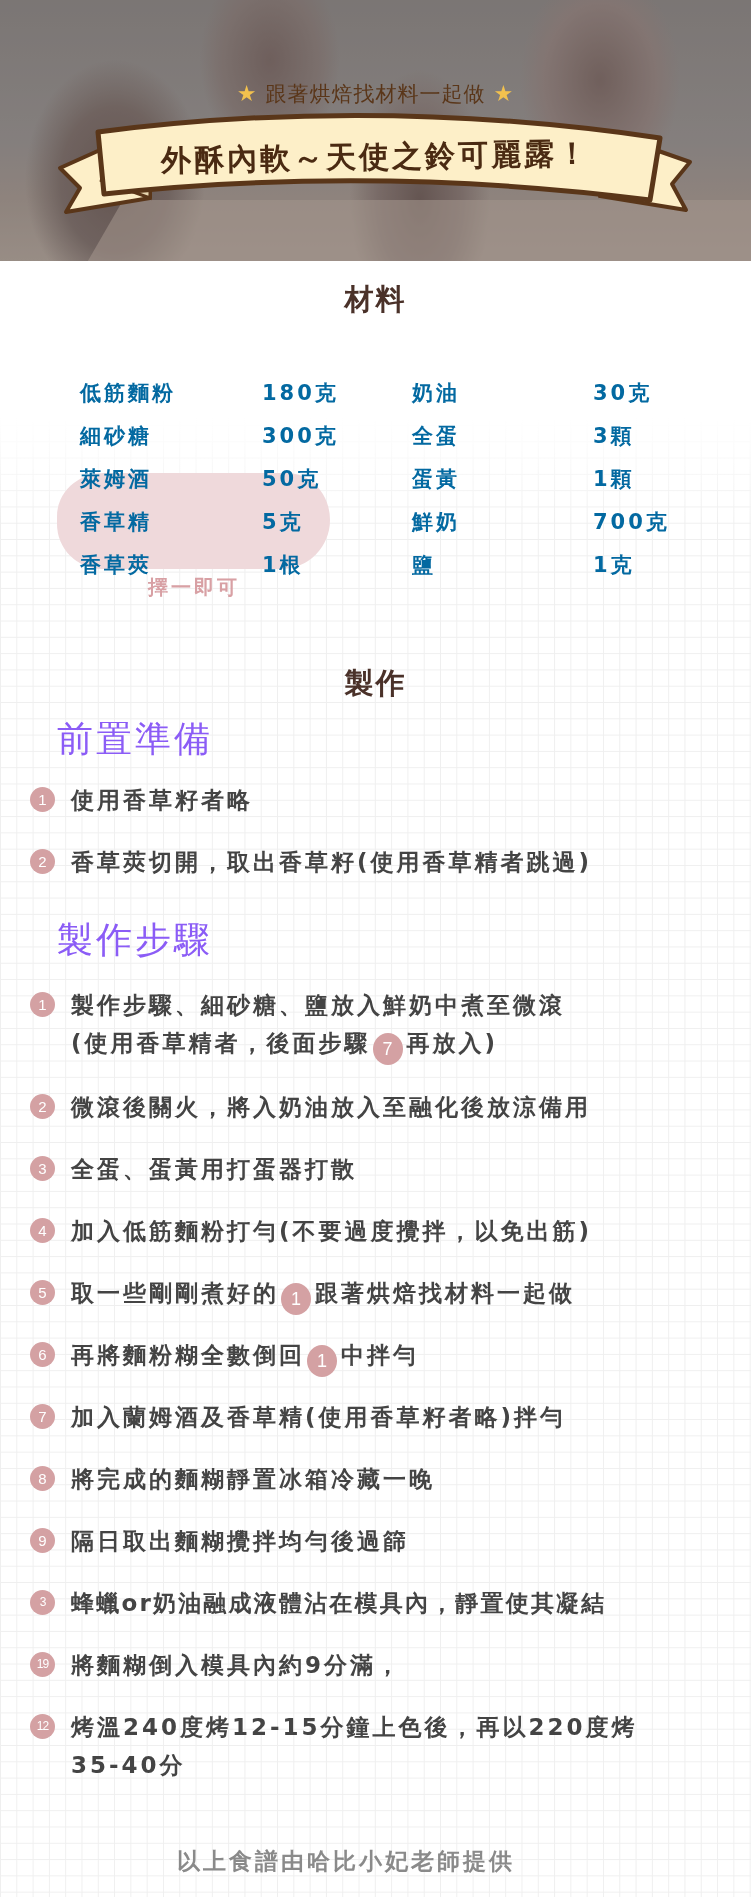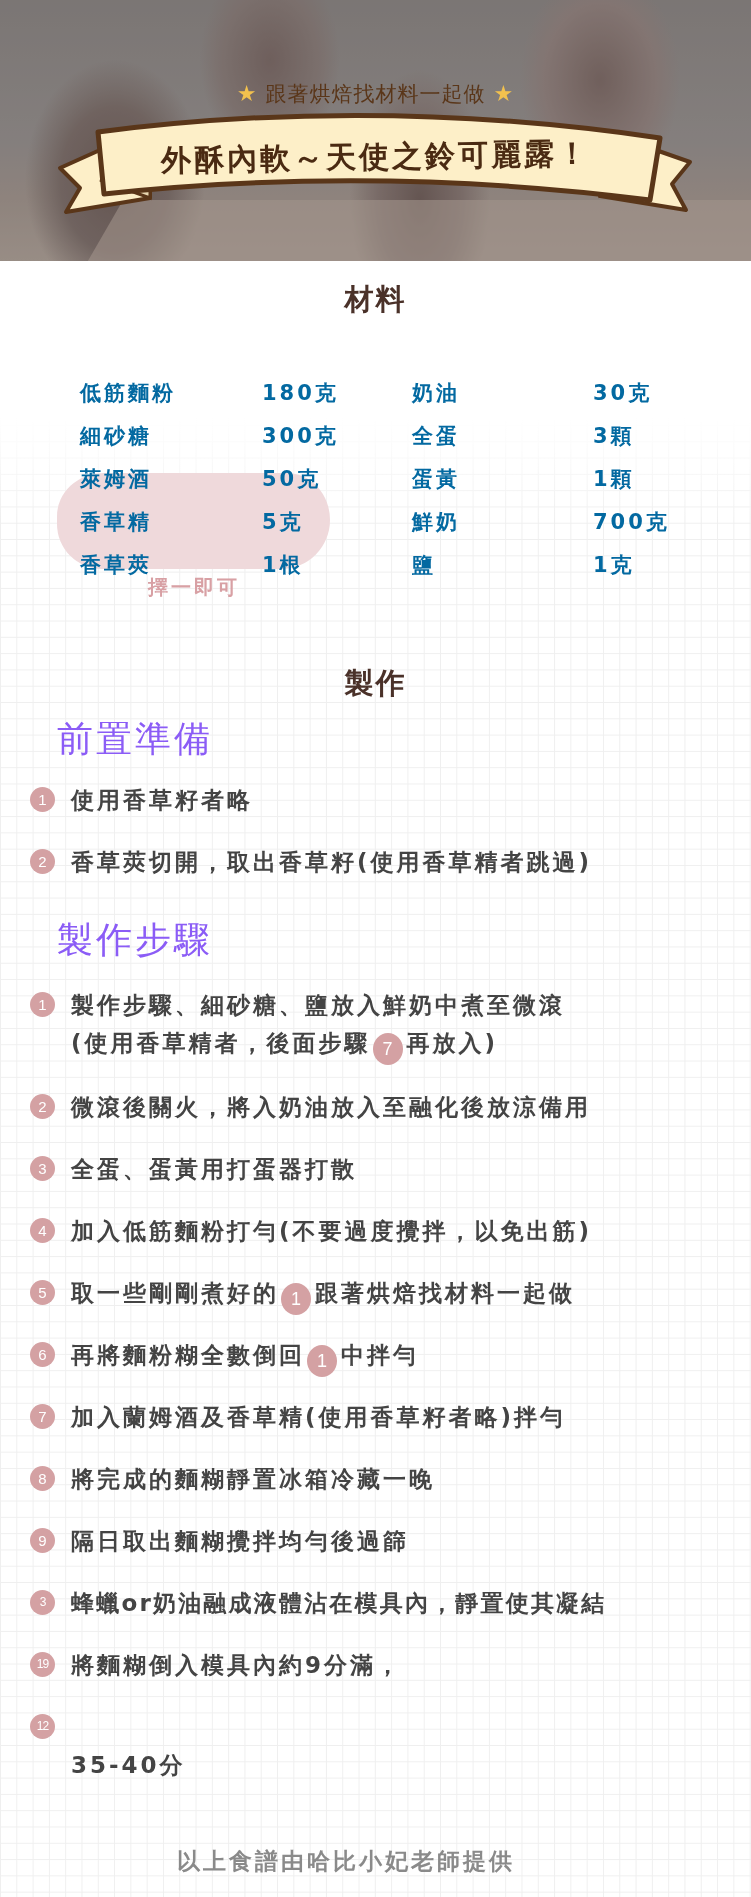"烤溫240度烤12-15分鐘上色後，再以220度烤" span { html: none -> <span>烤溫240度烤12-15分鐘上色後，再以220度烤</span> }
